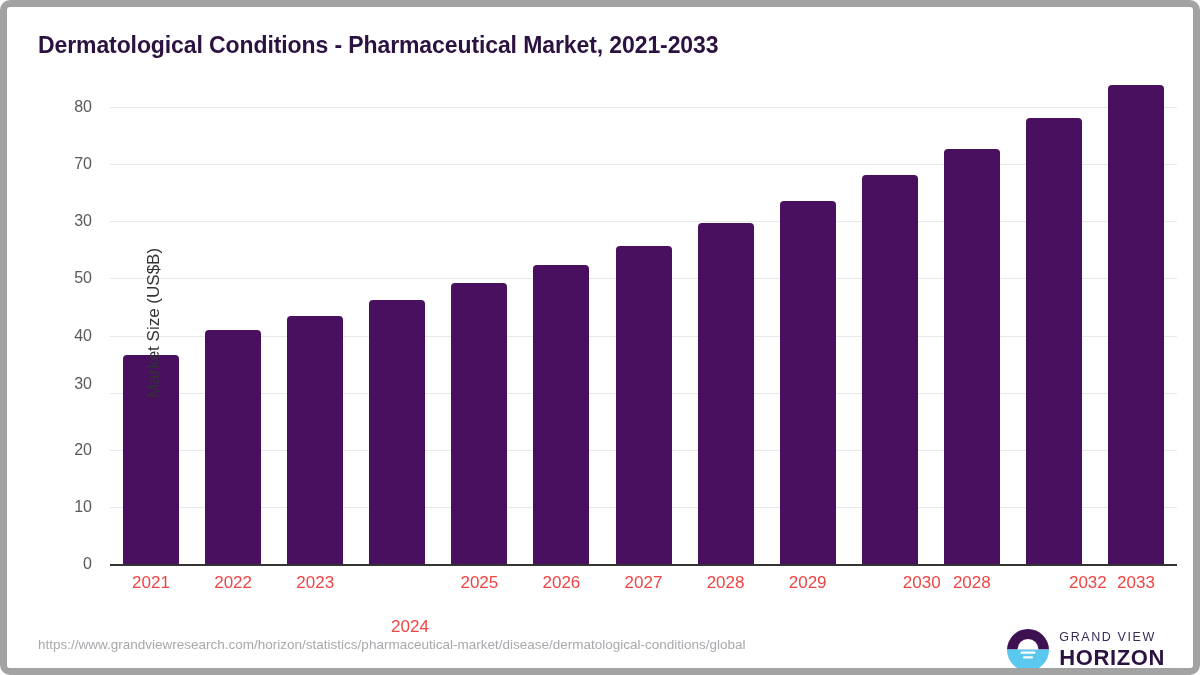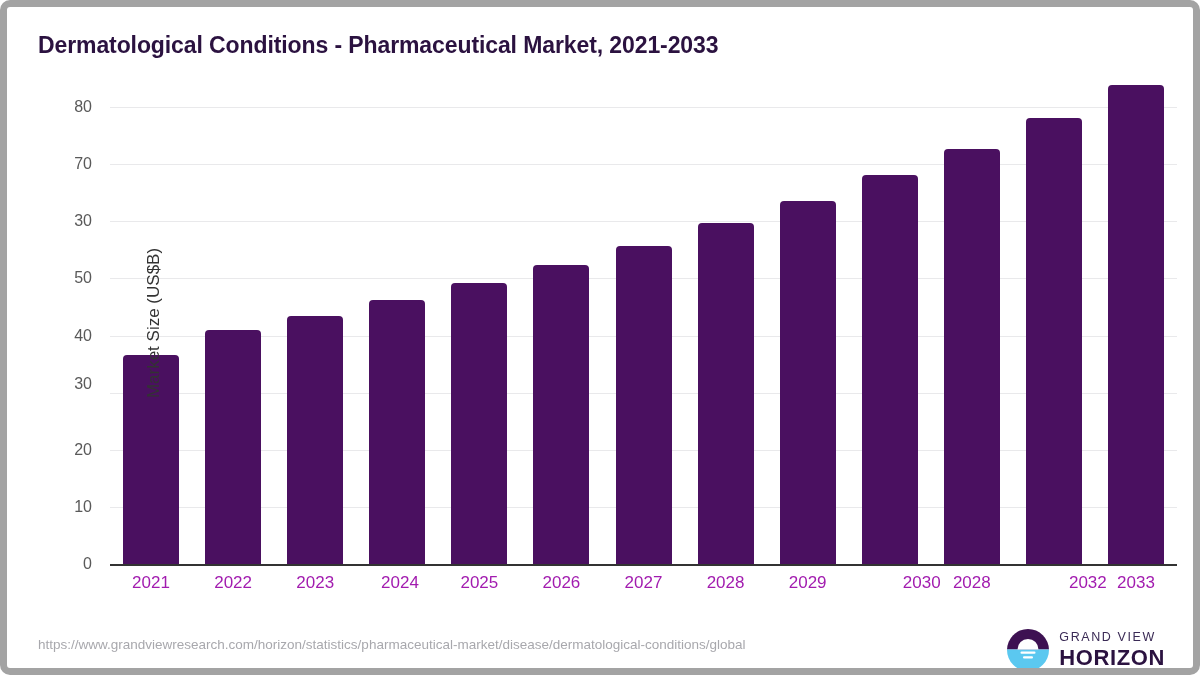"2021" .xtick-label { color: #a21caf -> #ef4444 }
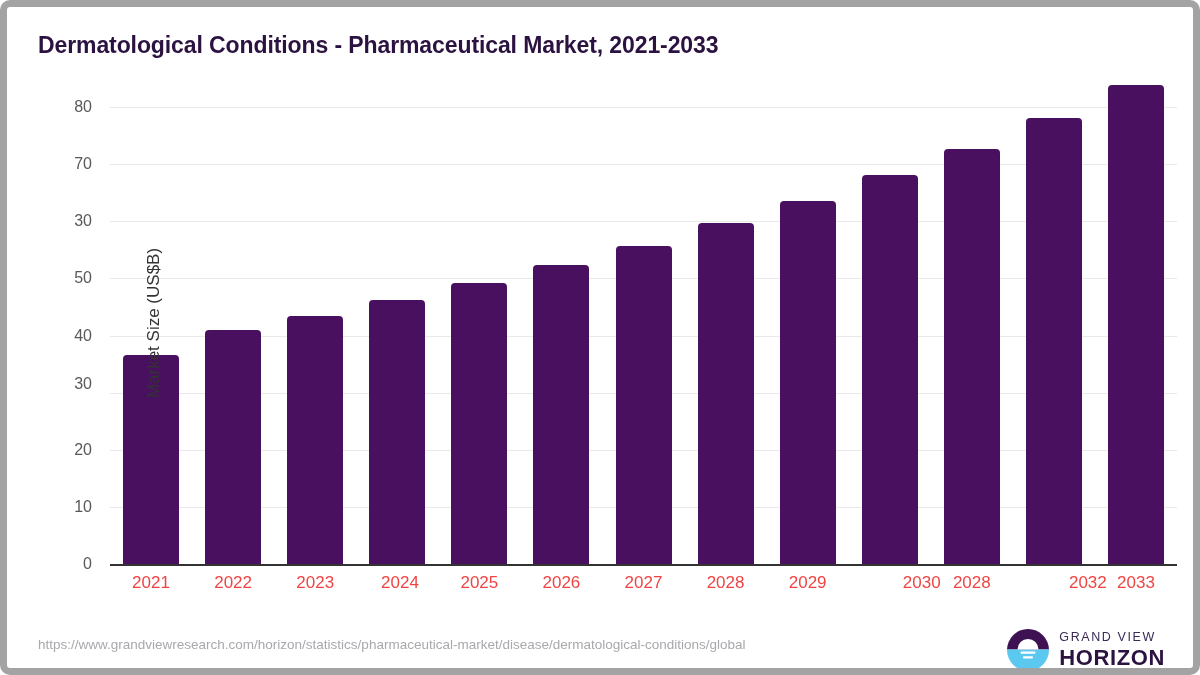"2024" div.xtick-label { left: 290px -> 300px; margin-top: none -> 44px }
